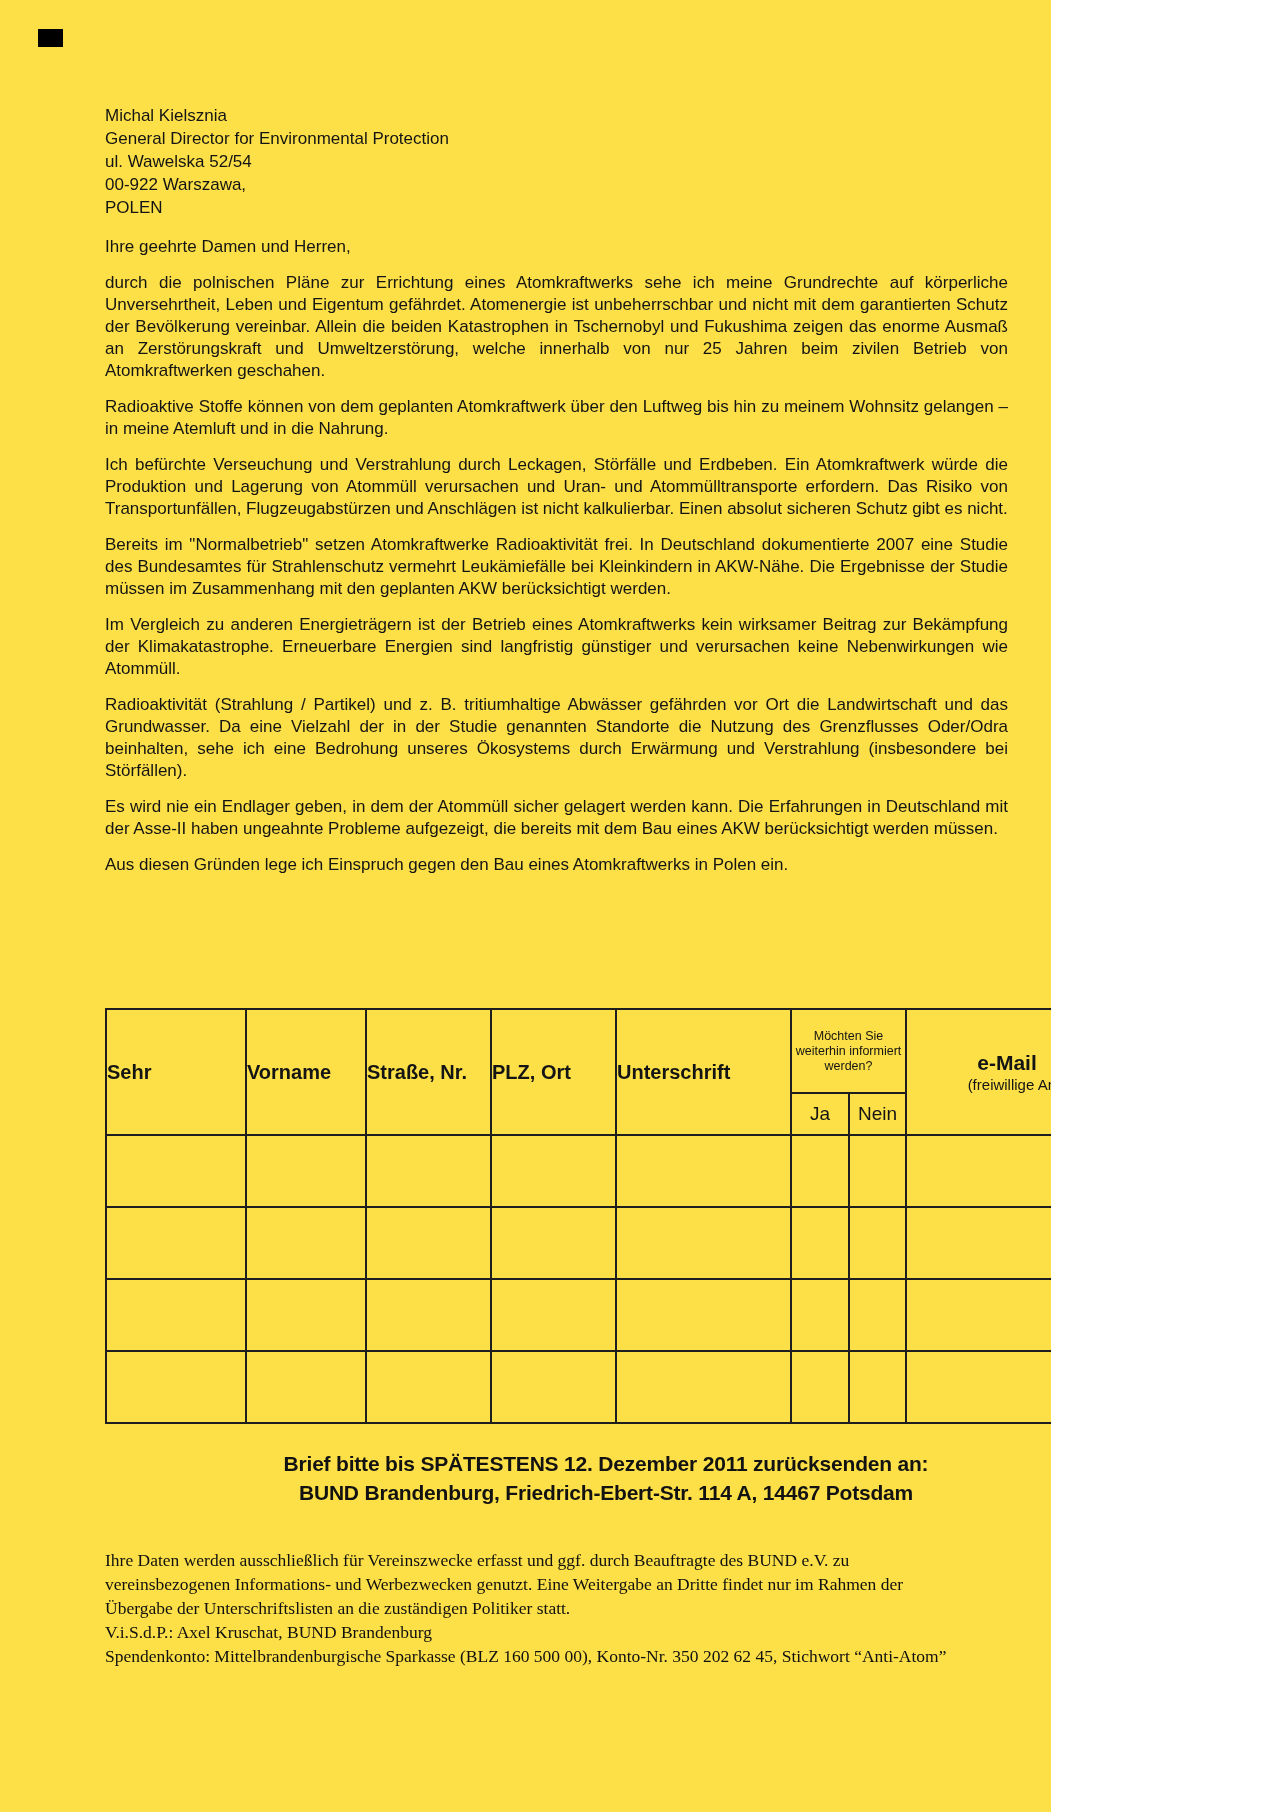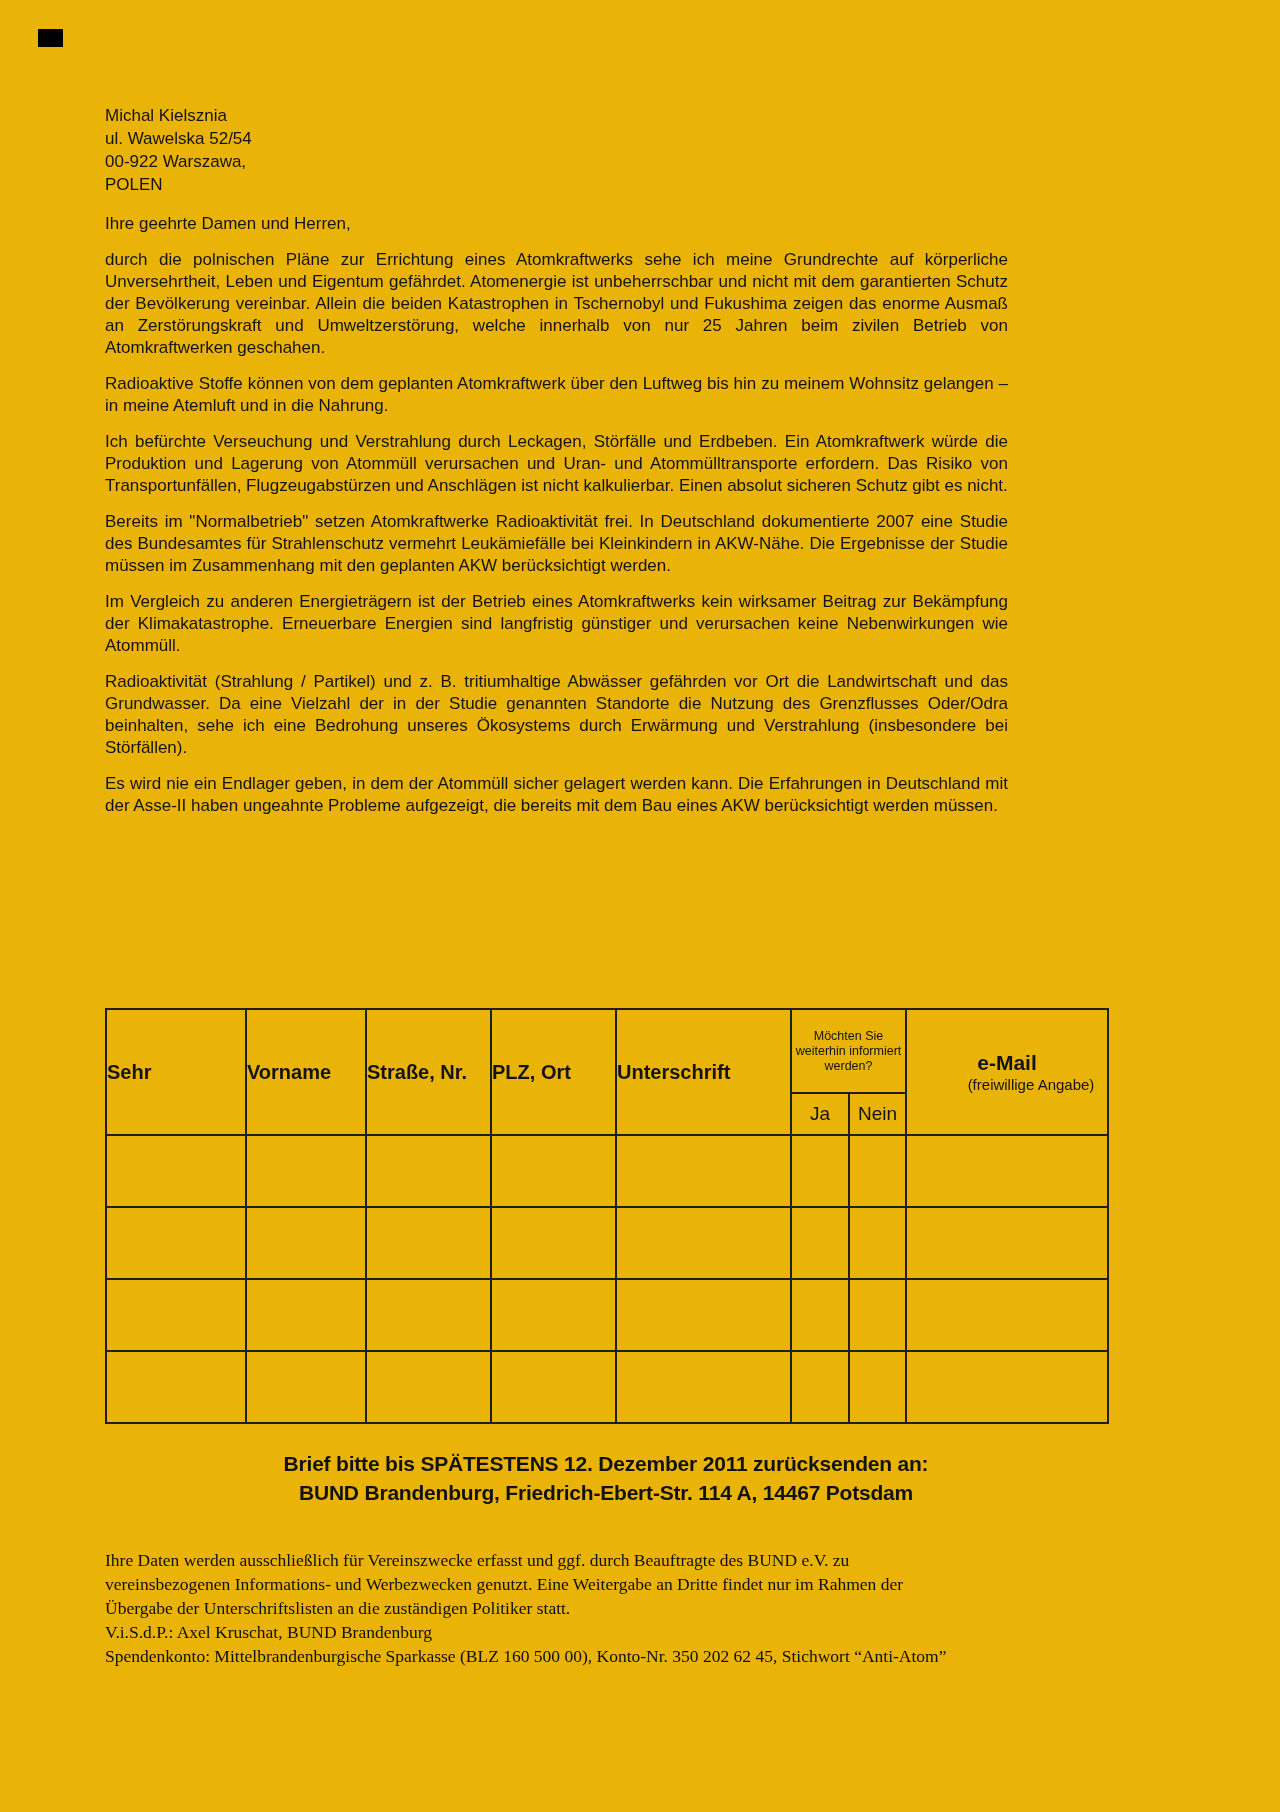"Michal Kielsznia" .page { background: #eab308 -> #fde047; width: 1280px -> 1051px }
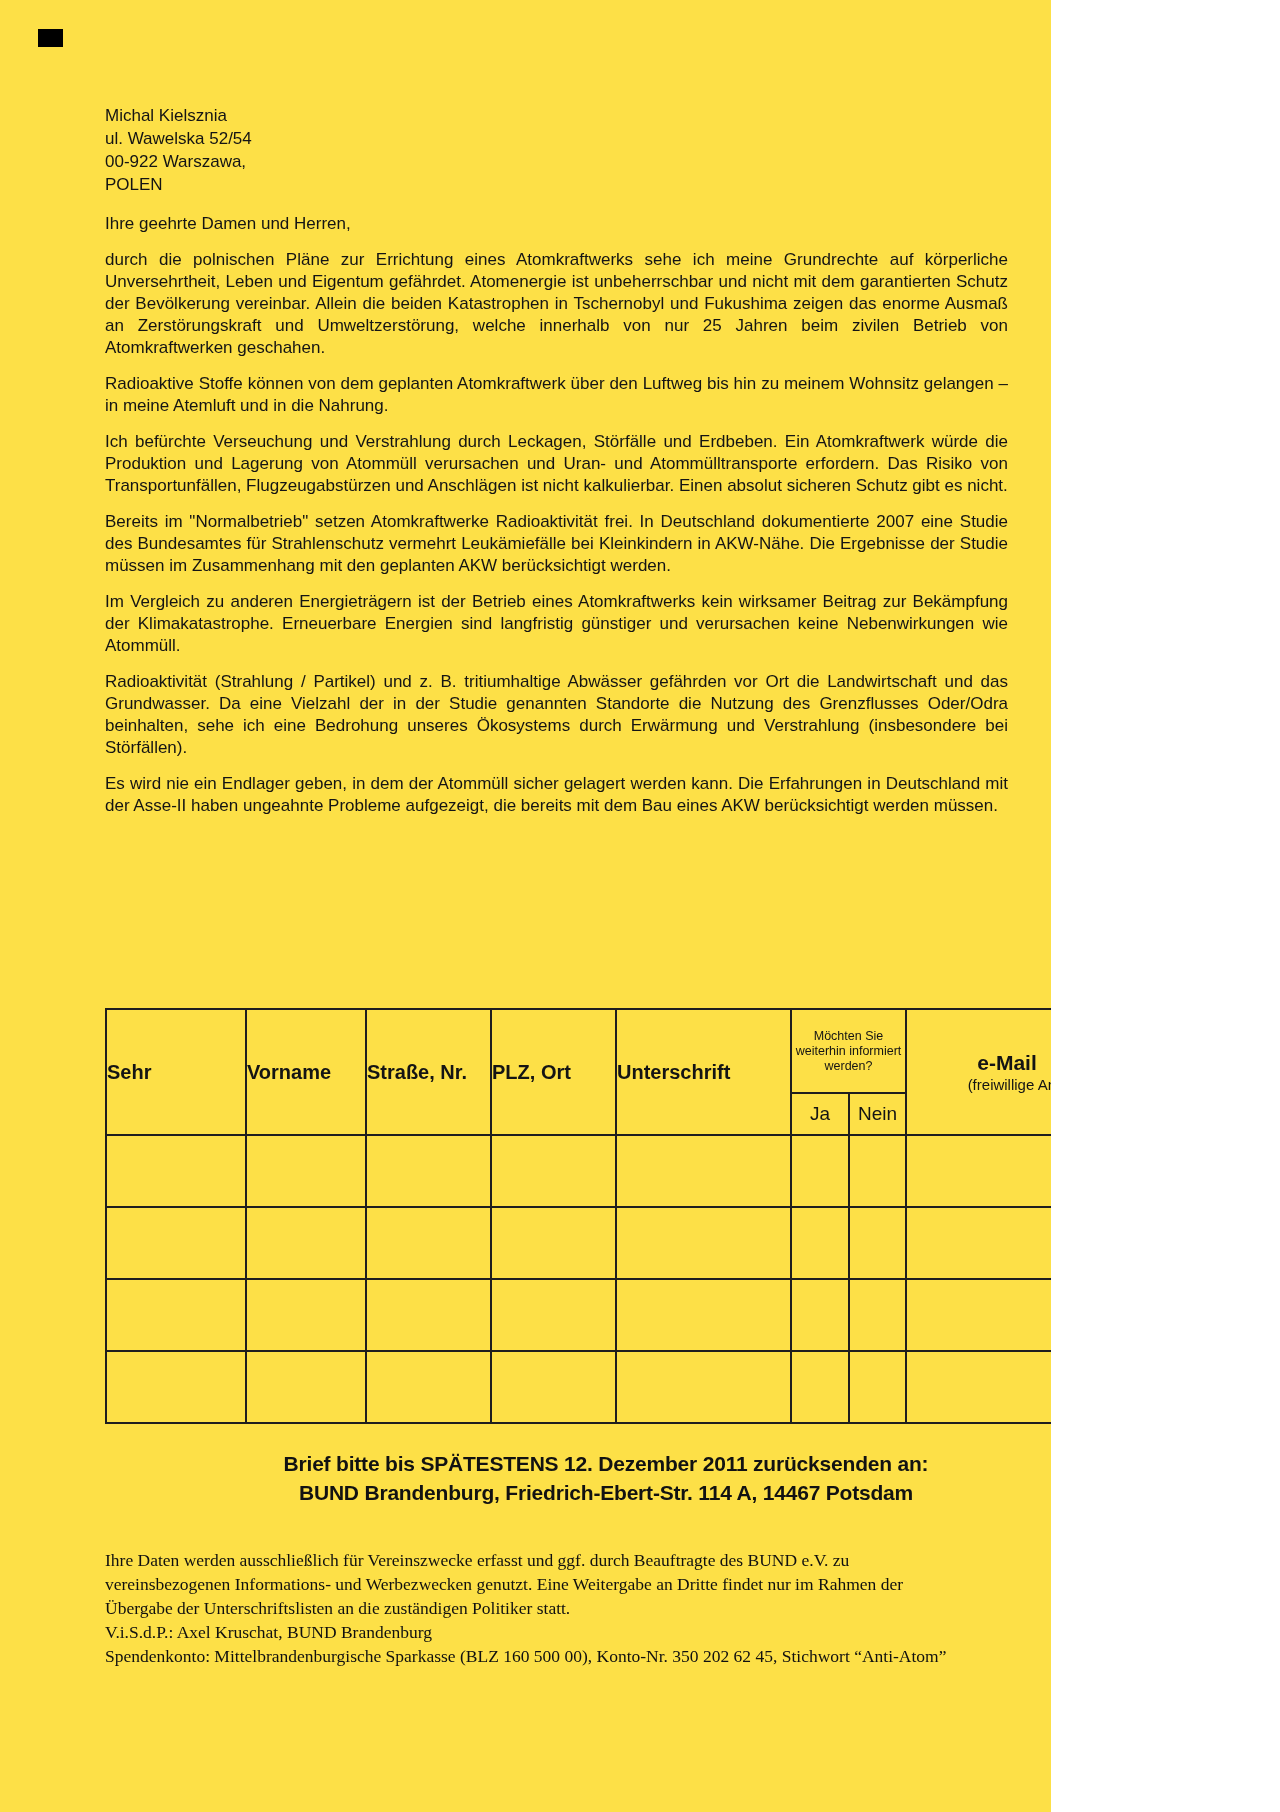"General Director for Environmental" div.addr-line { html: none -> <div>General Director for Environmental Protection</div> }
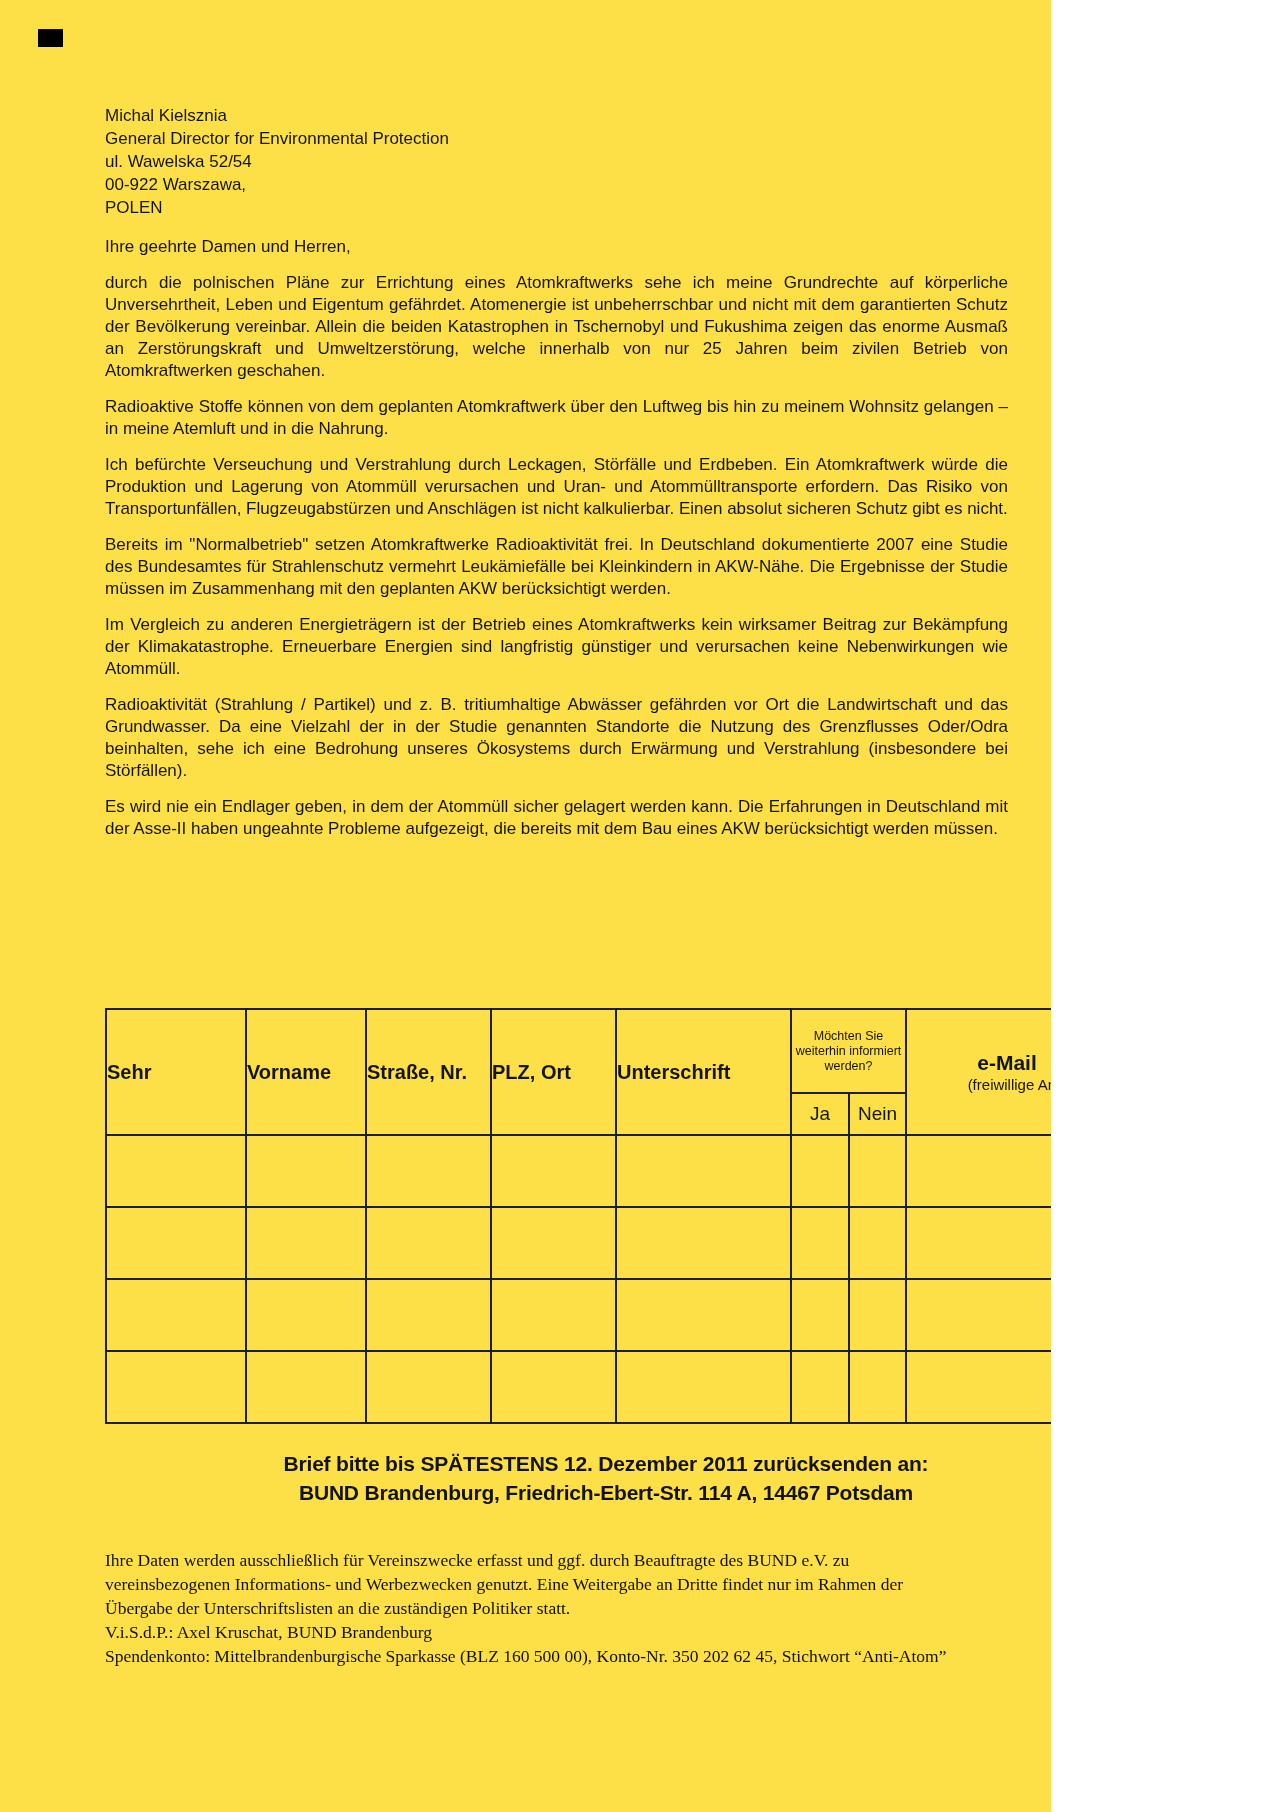"Aus diesen Gründen lege ich" p.par { html: none -> <p>Aus diesen Gründen lege ich Einspruch gegen den Bau eines Atomkraftwerks in Polen ein.</p> }
